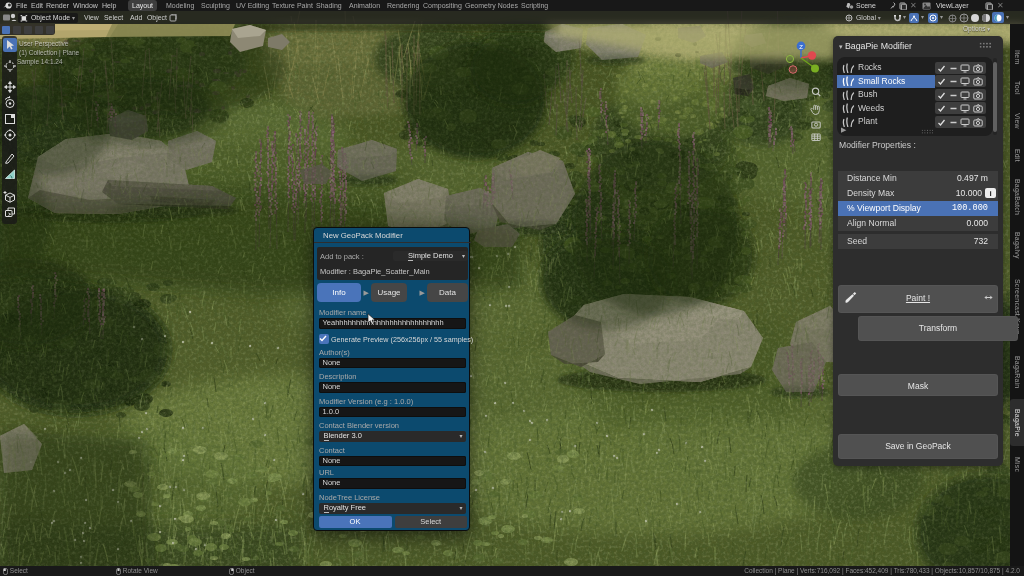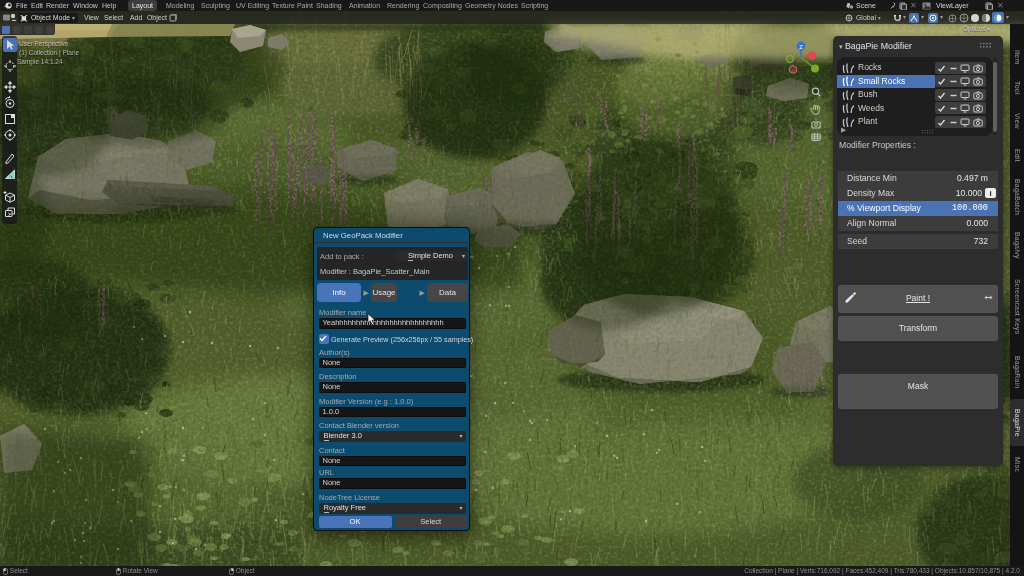"Usage" div.dtab { width: 26px -> 36px }
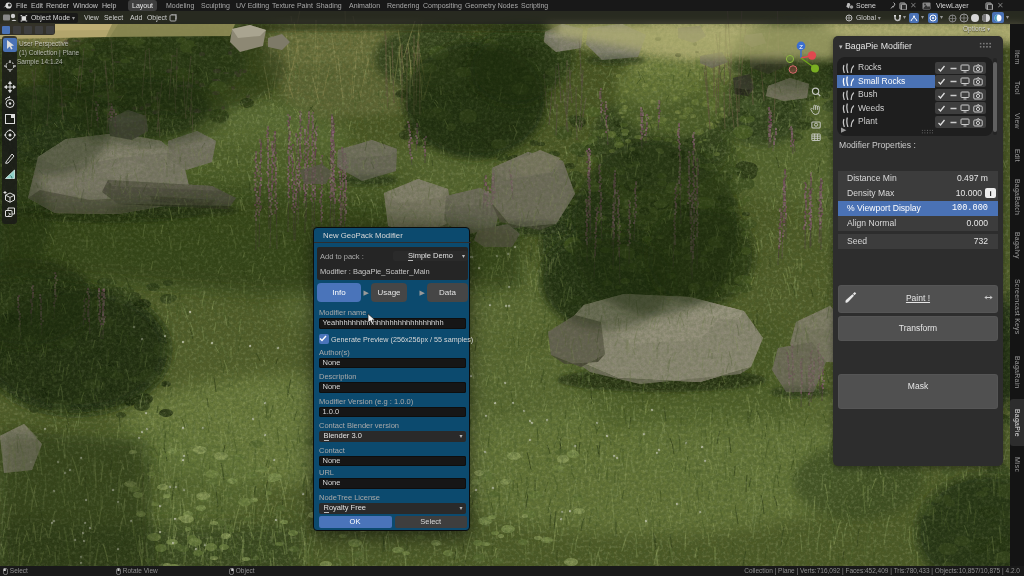"Transform" div.bigbtn { margin-left: none -> 20px }
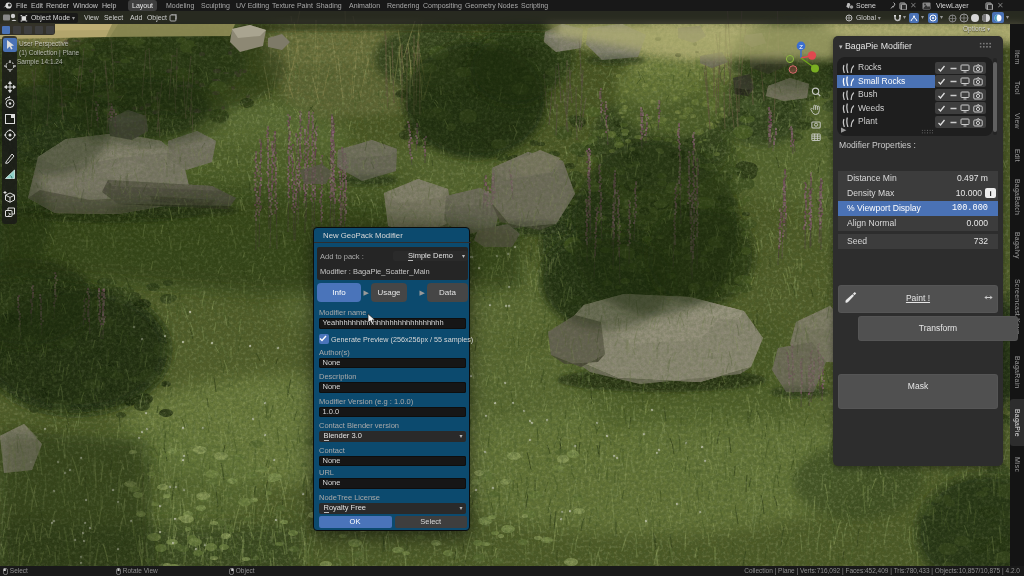"Mask" div.bigbtn { height: 35px -> 22px }
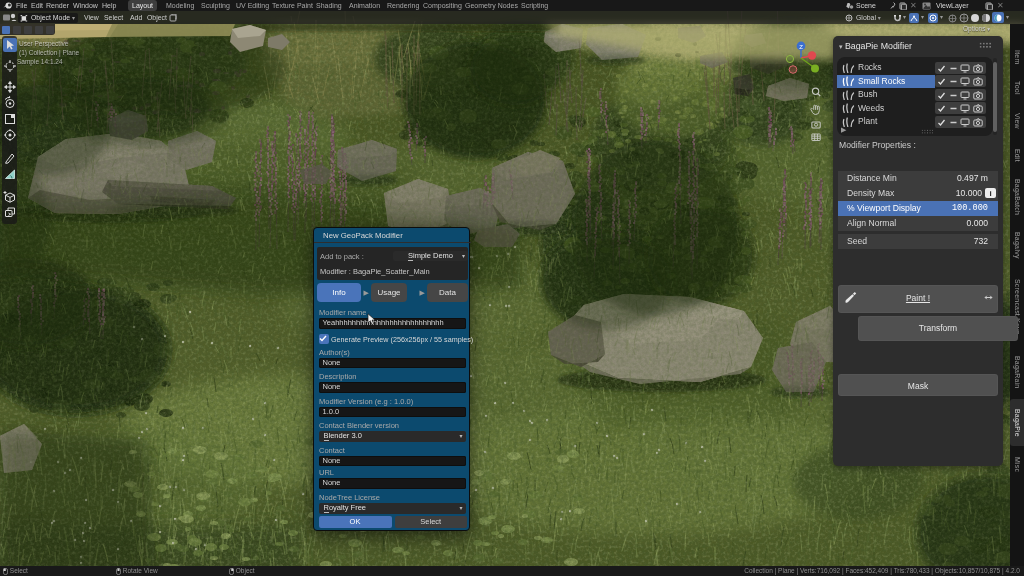"Save in GeoPack" div.bigbtn { html: none -> <div>Save in GeoPack</div> }
